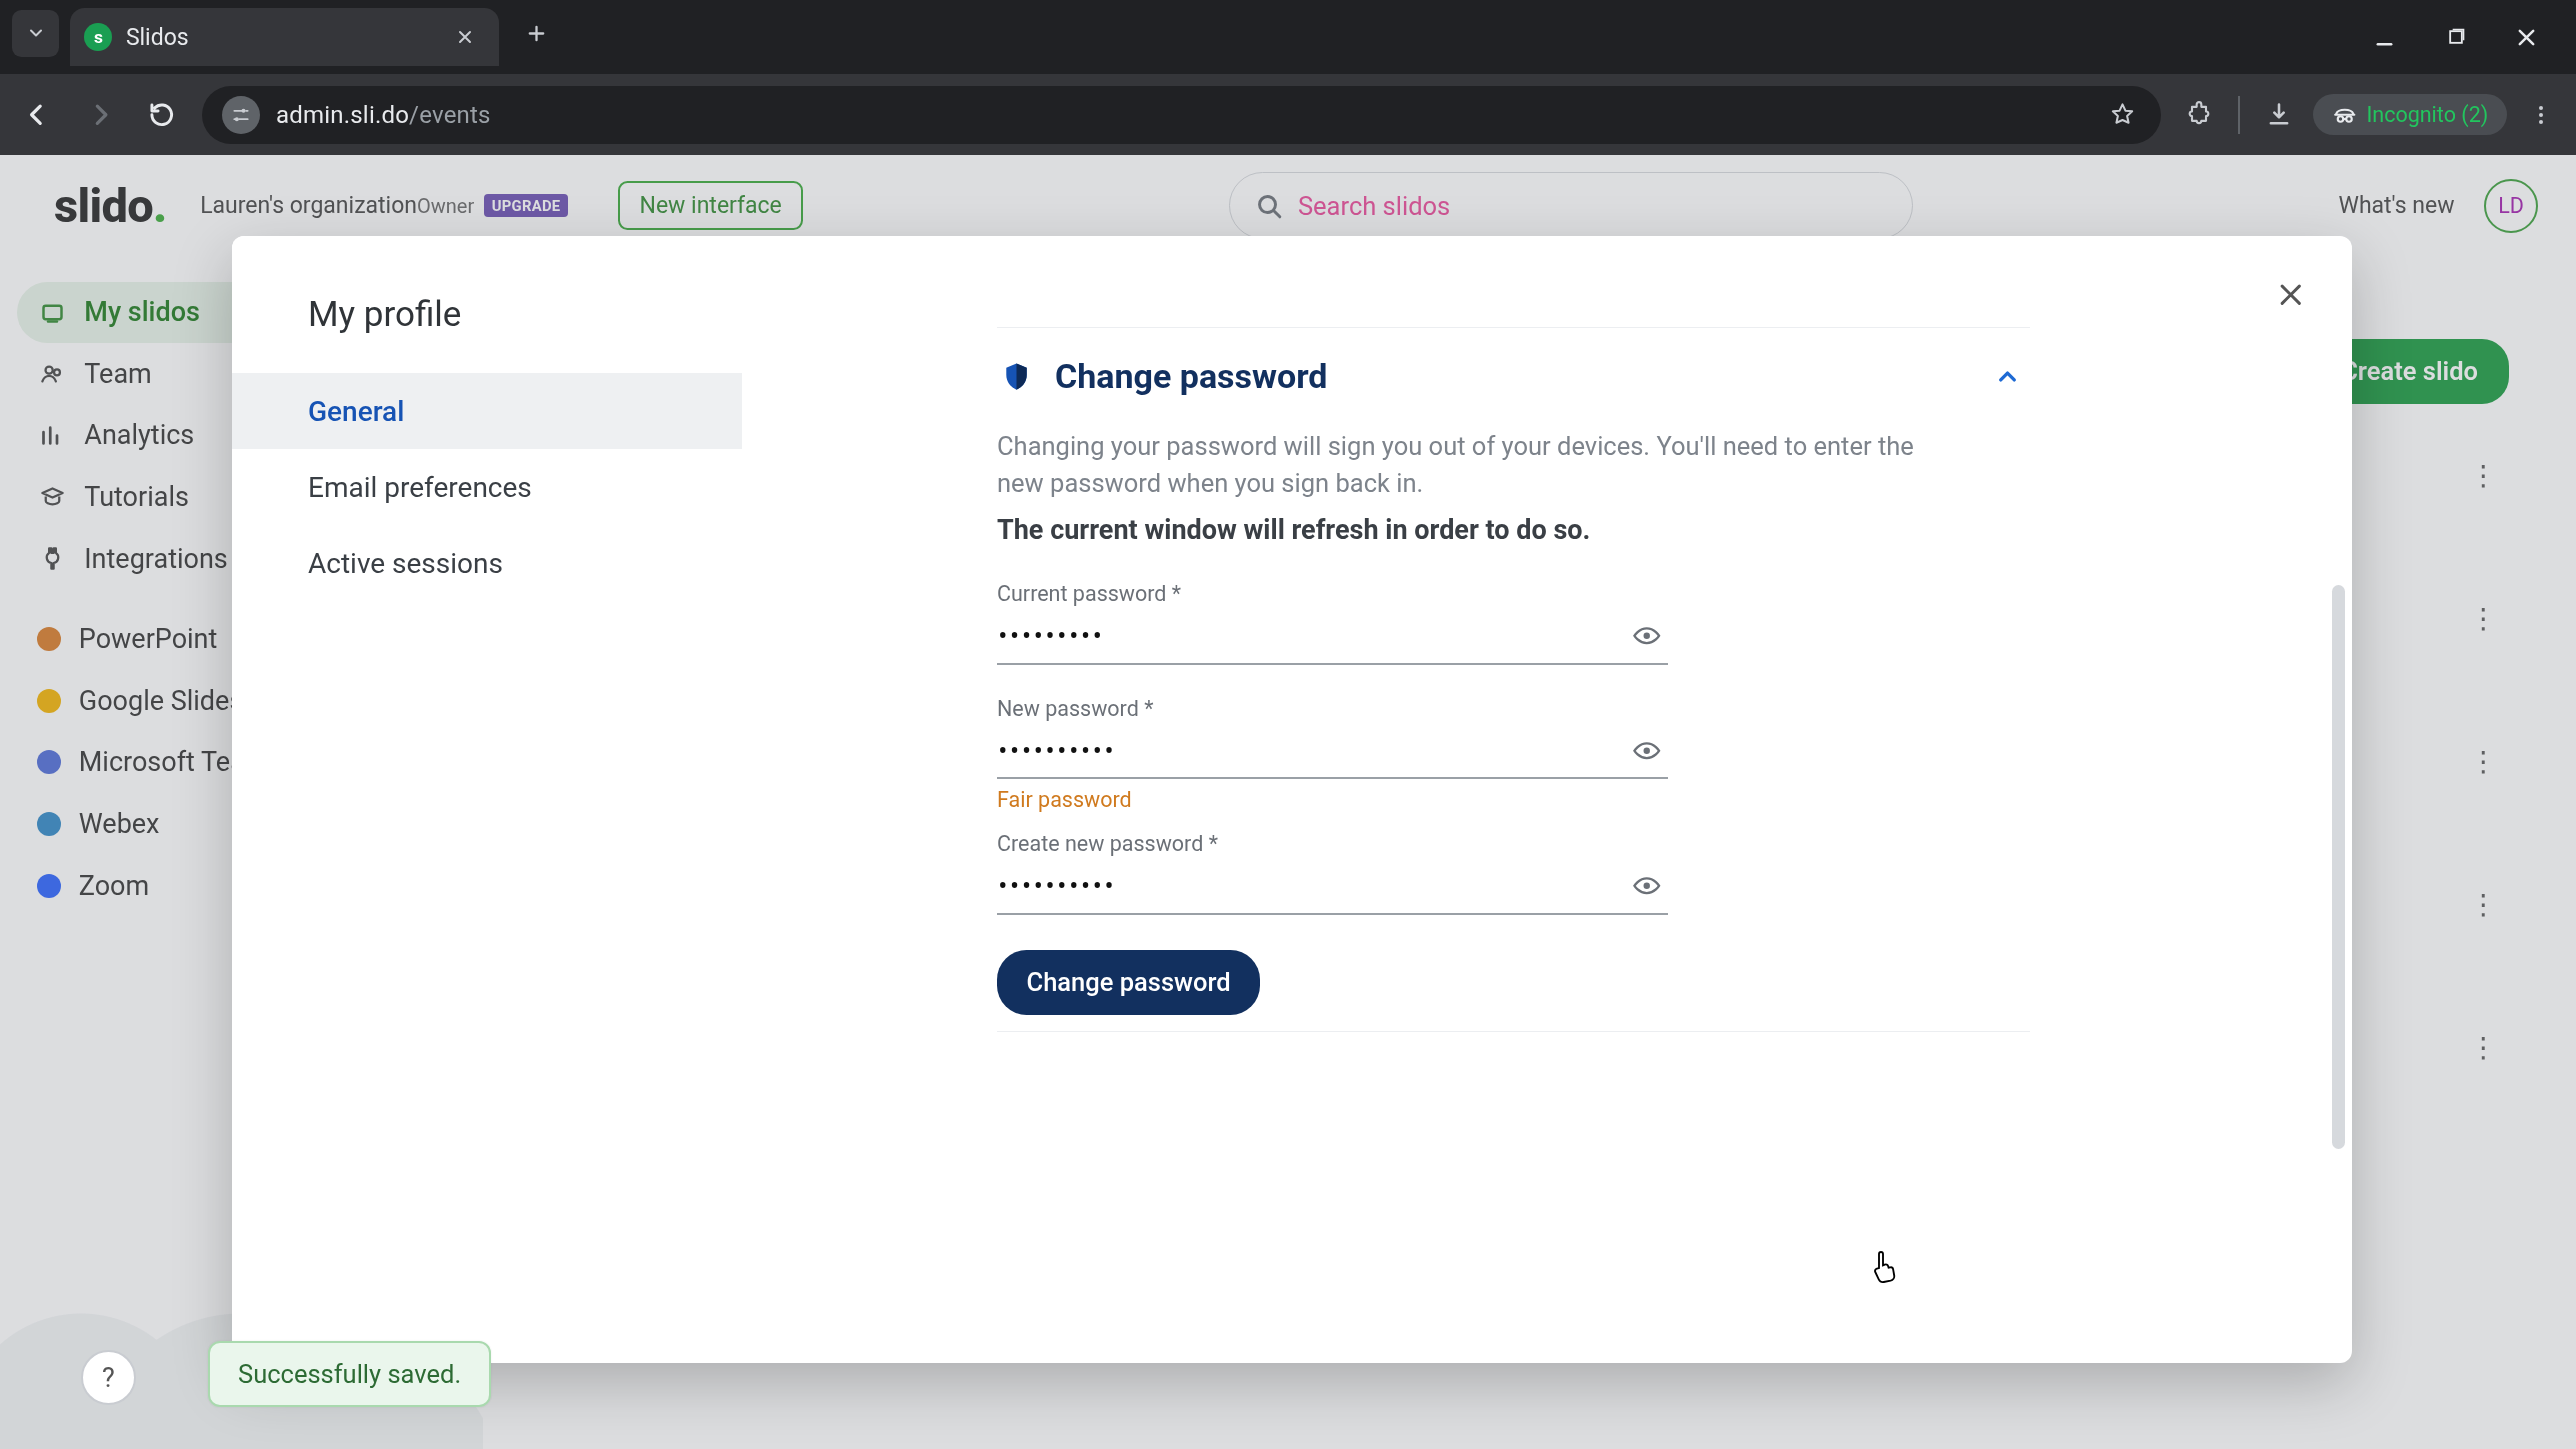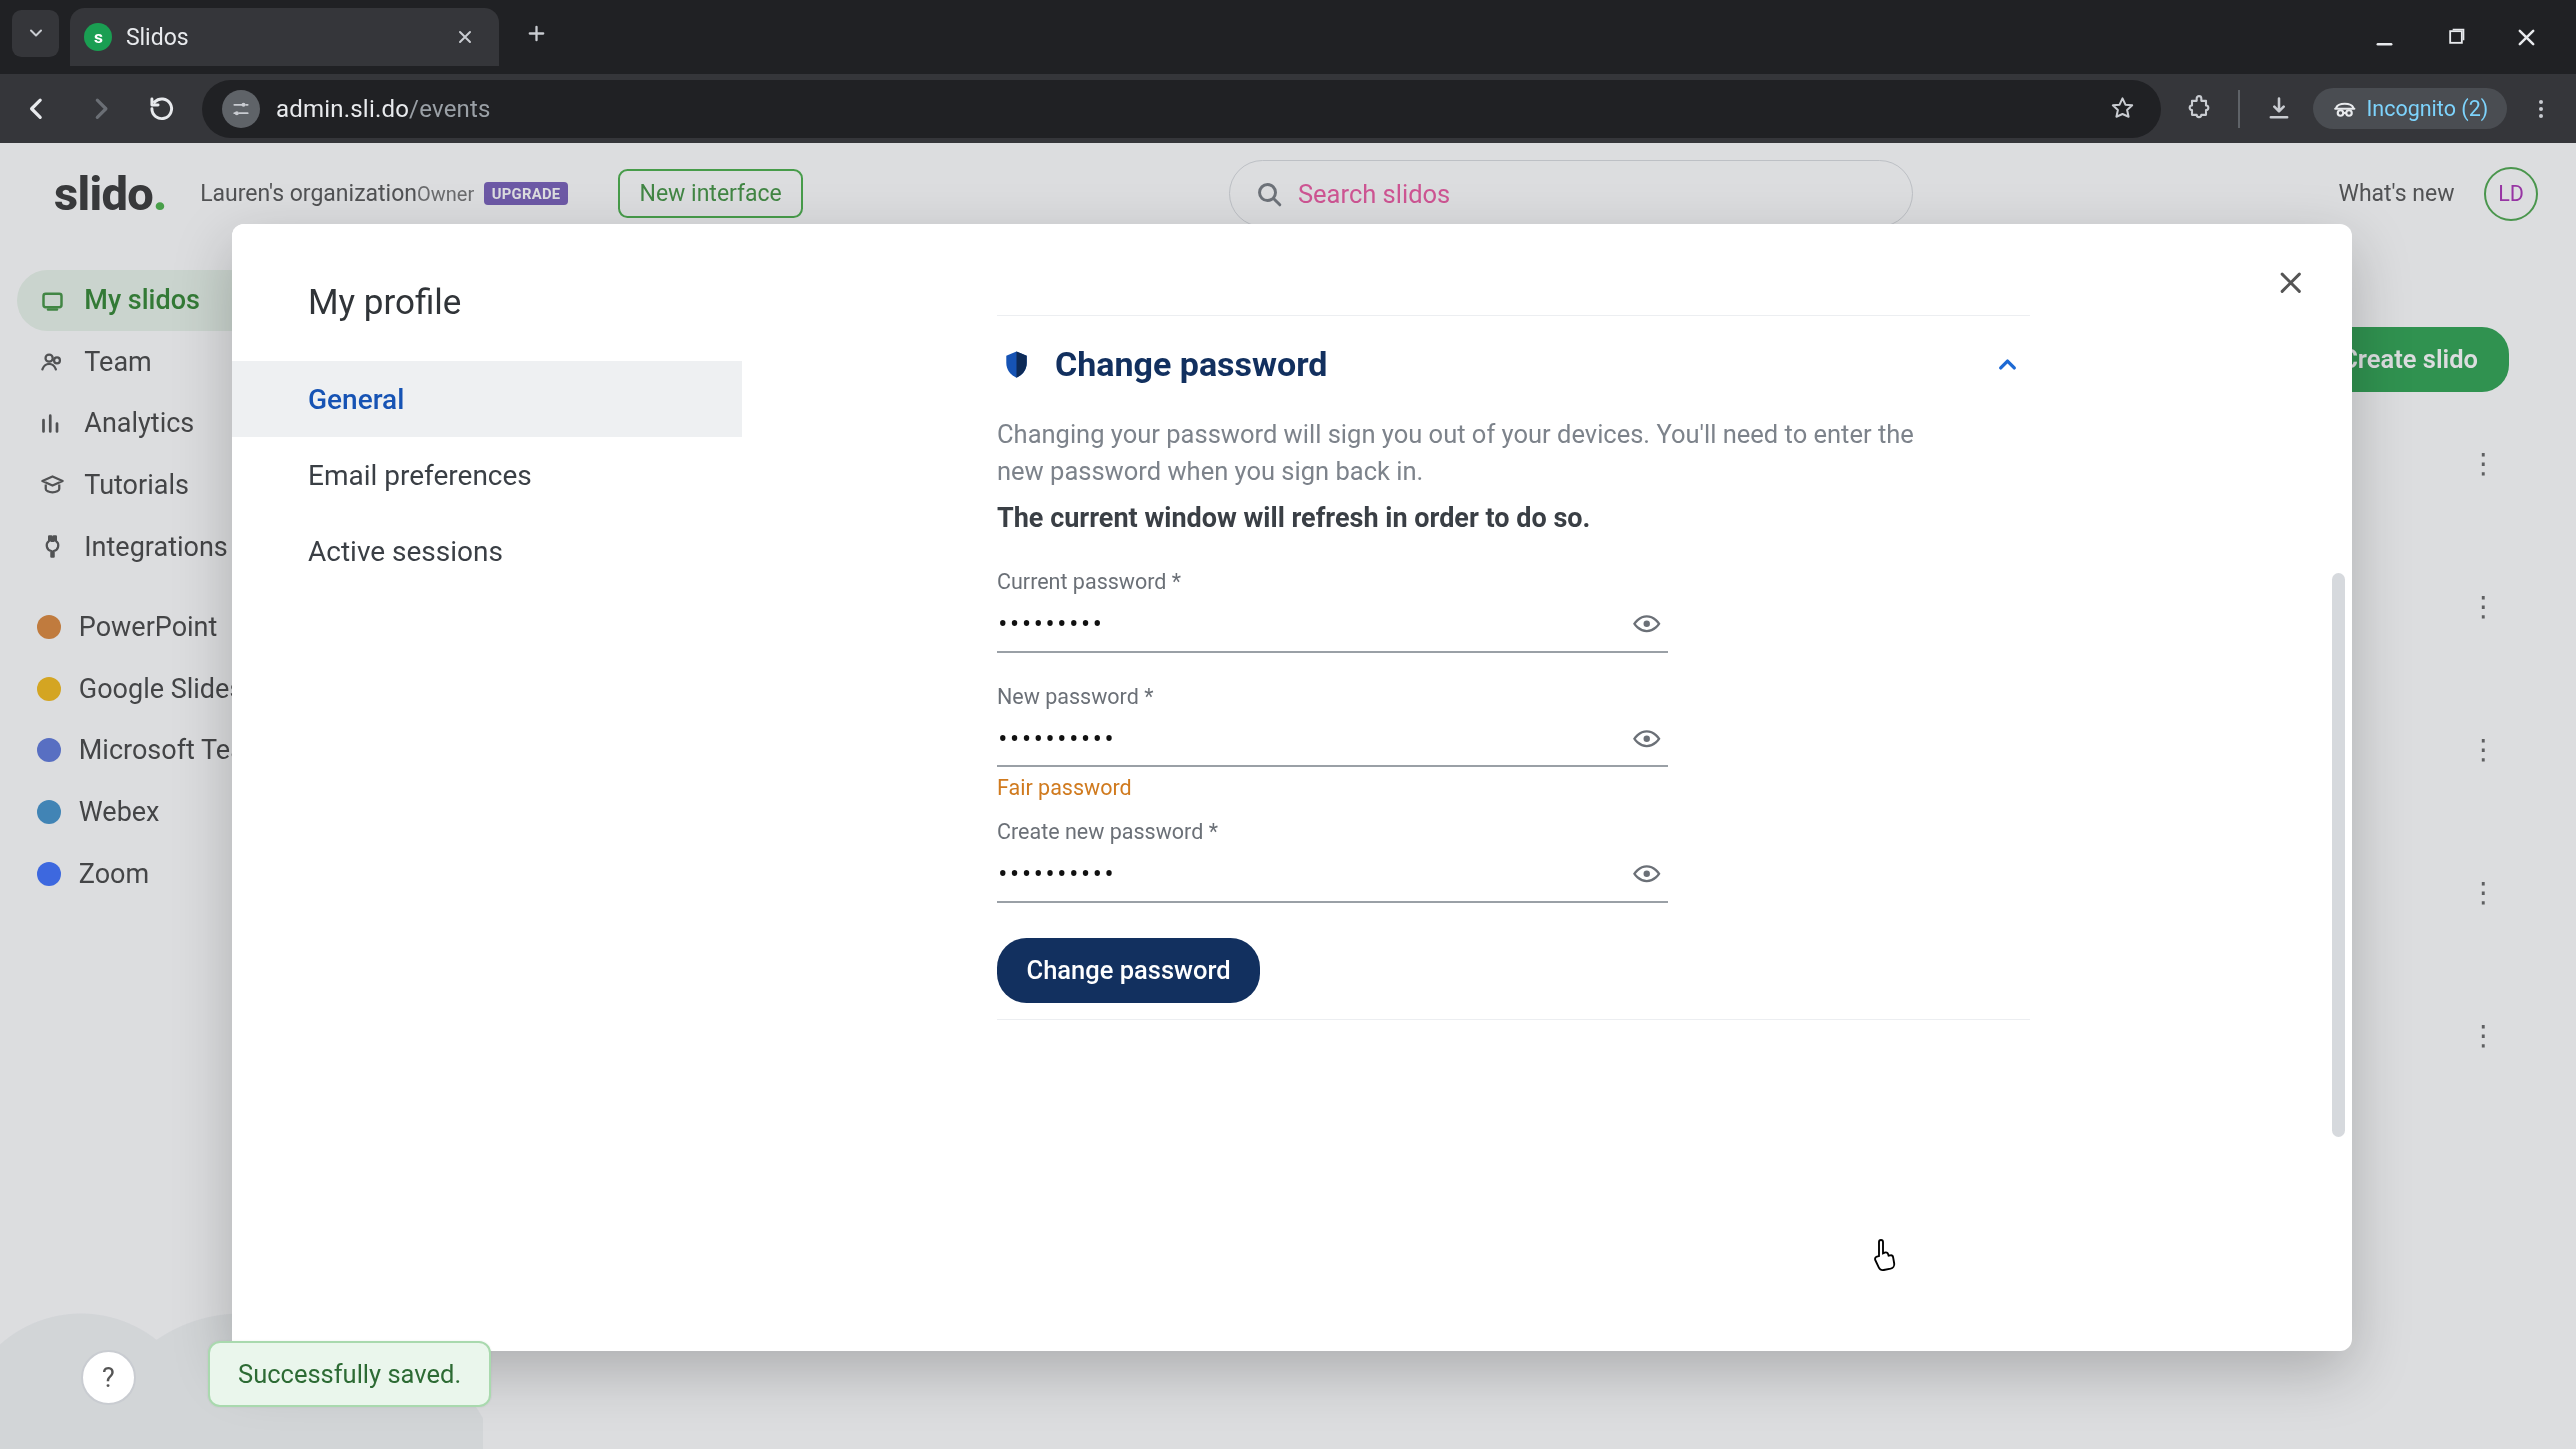"admin.sli.do/events" .omnibox-row { height: 69px -> 81px }
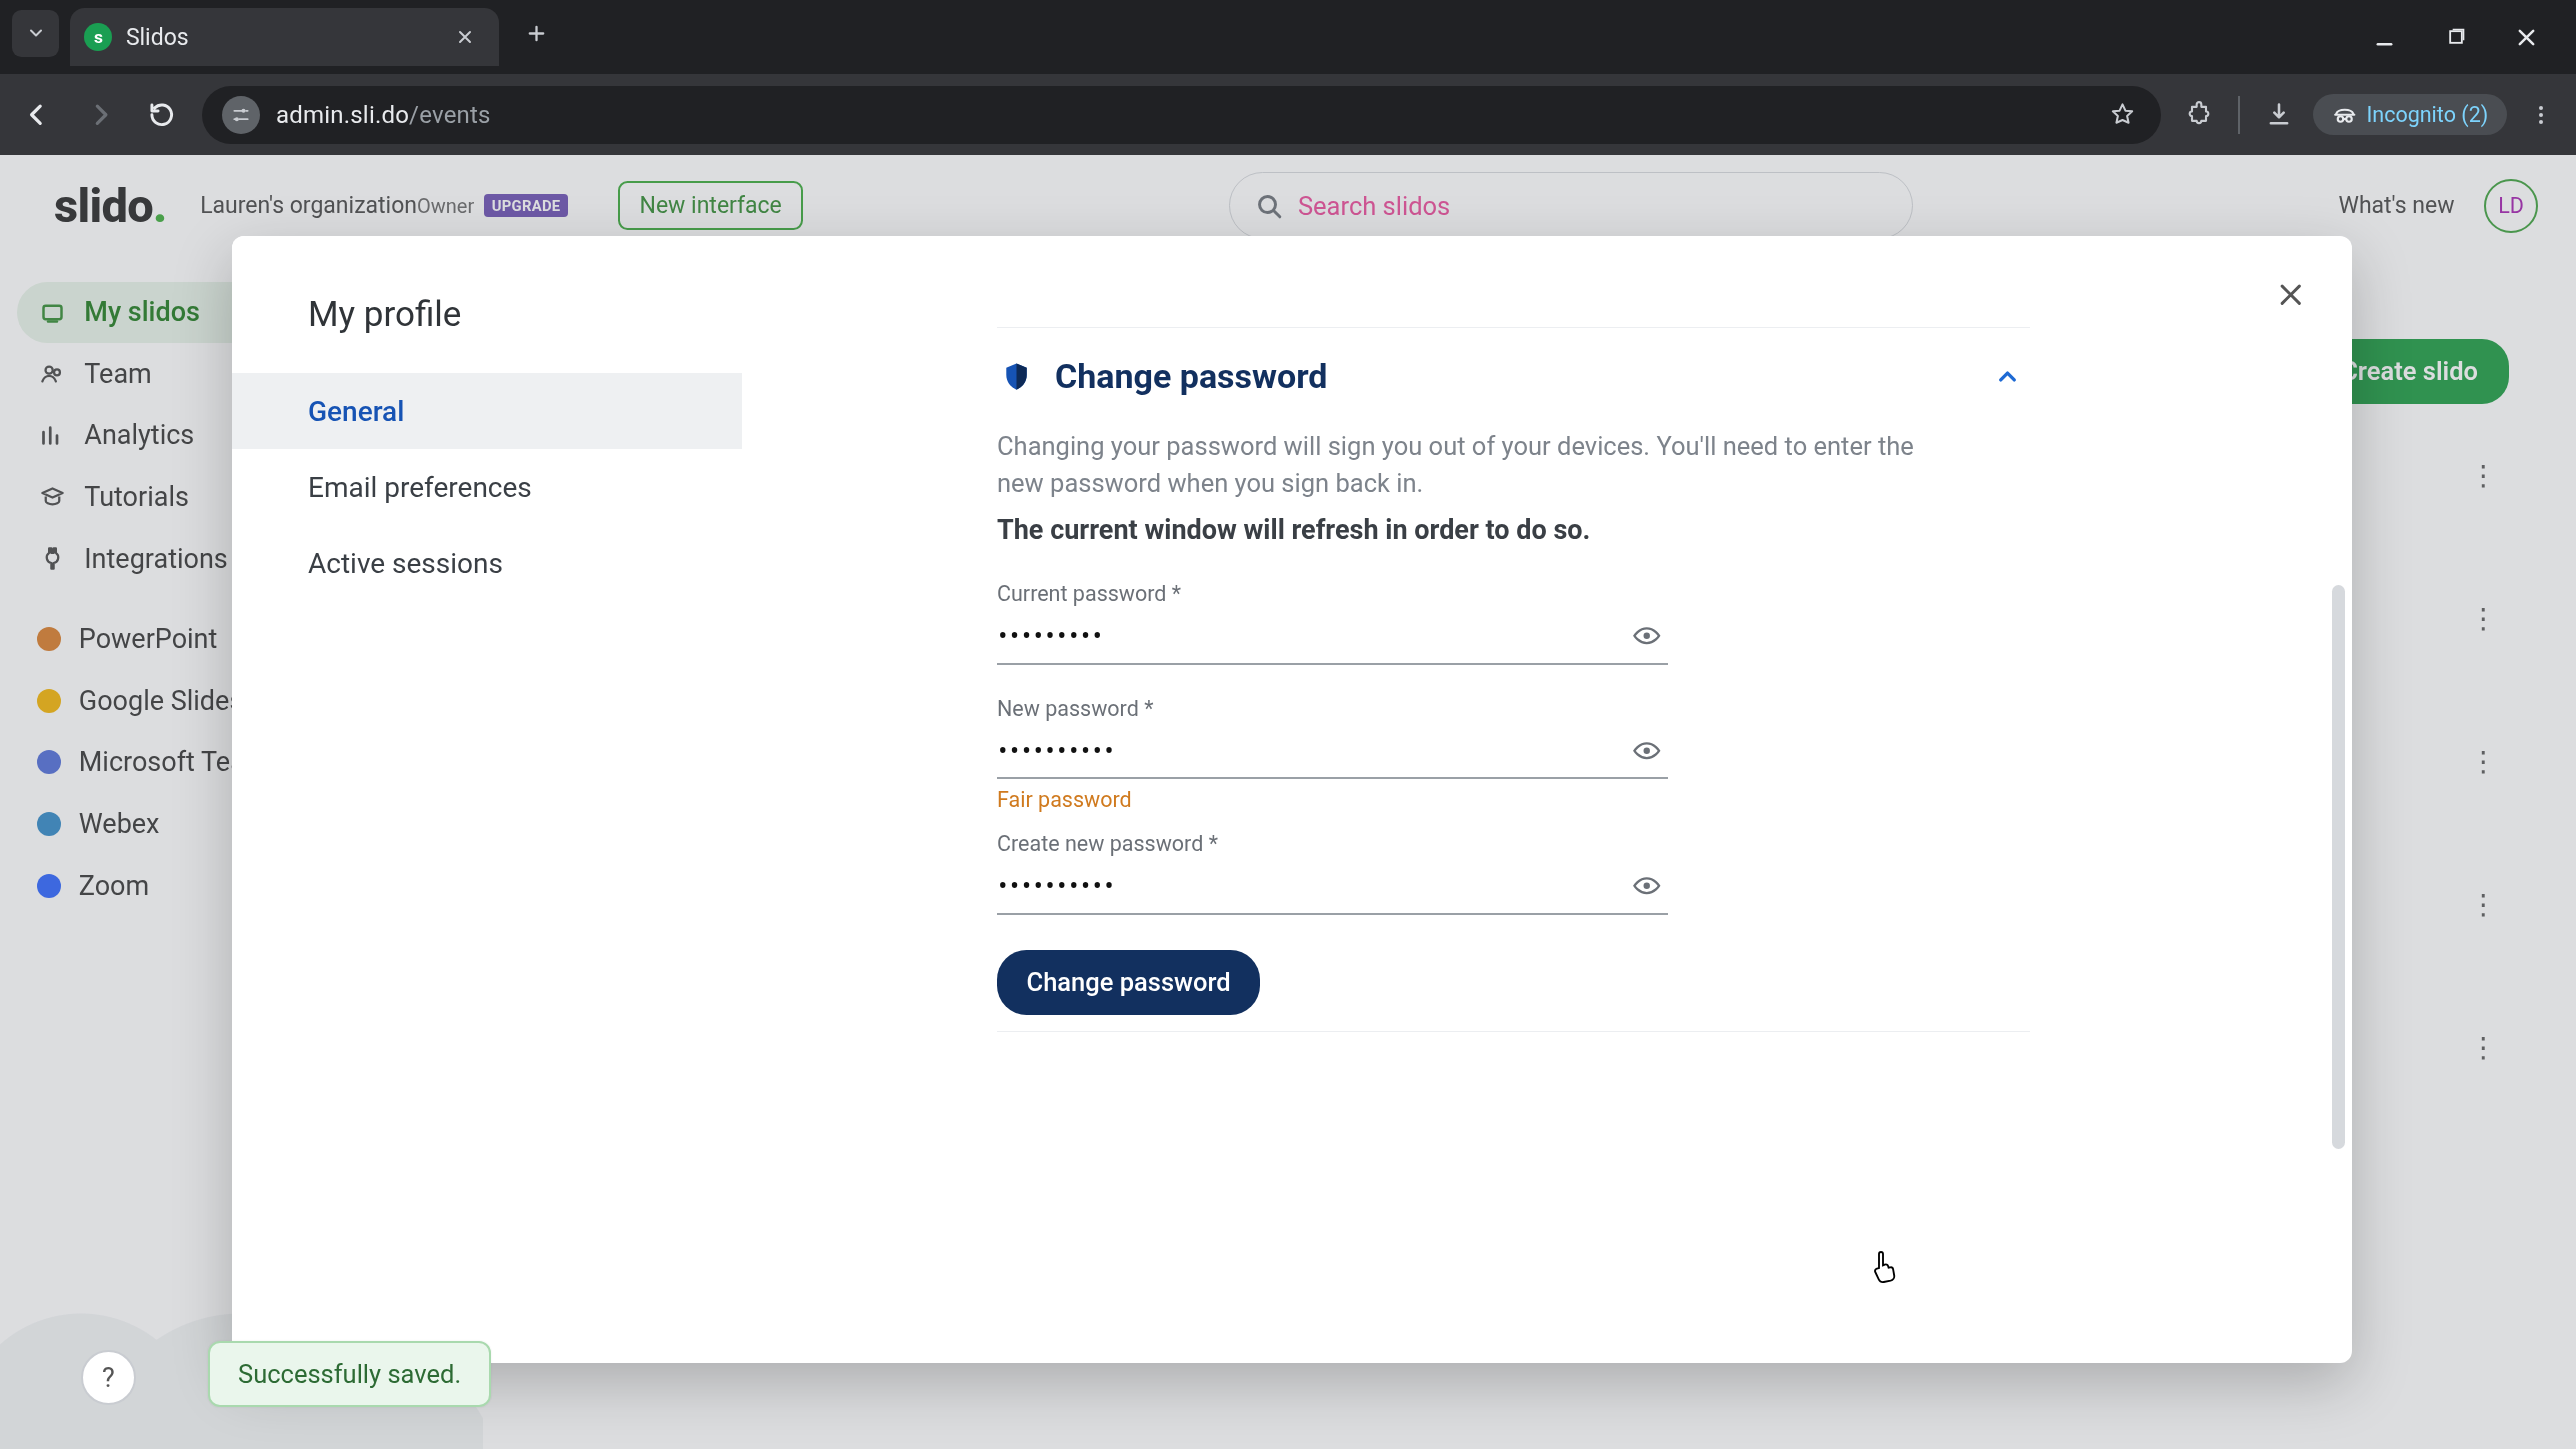"Incognito (2)" .incognito-chip { color: #7dd3fc -> #22c55e }
